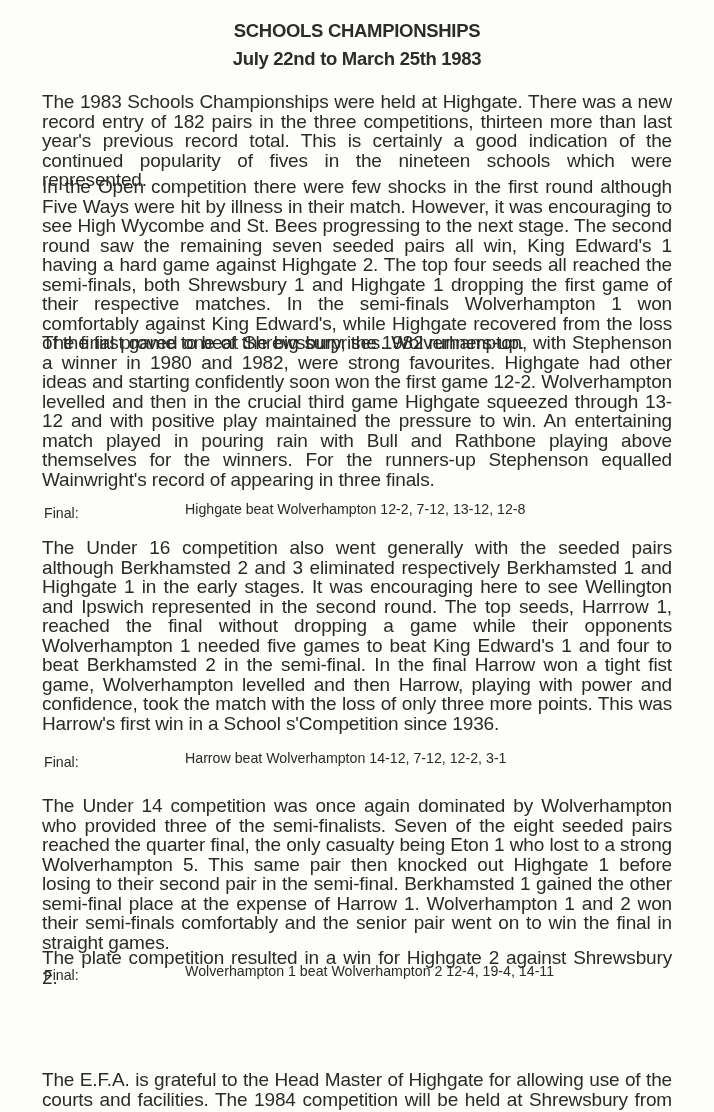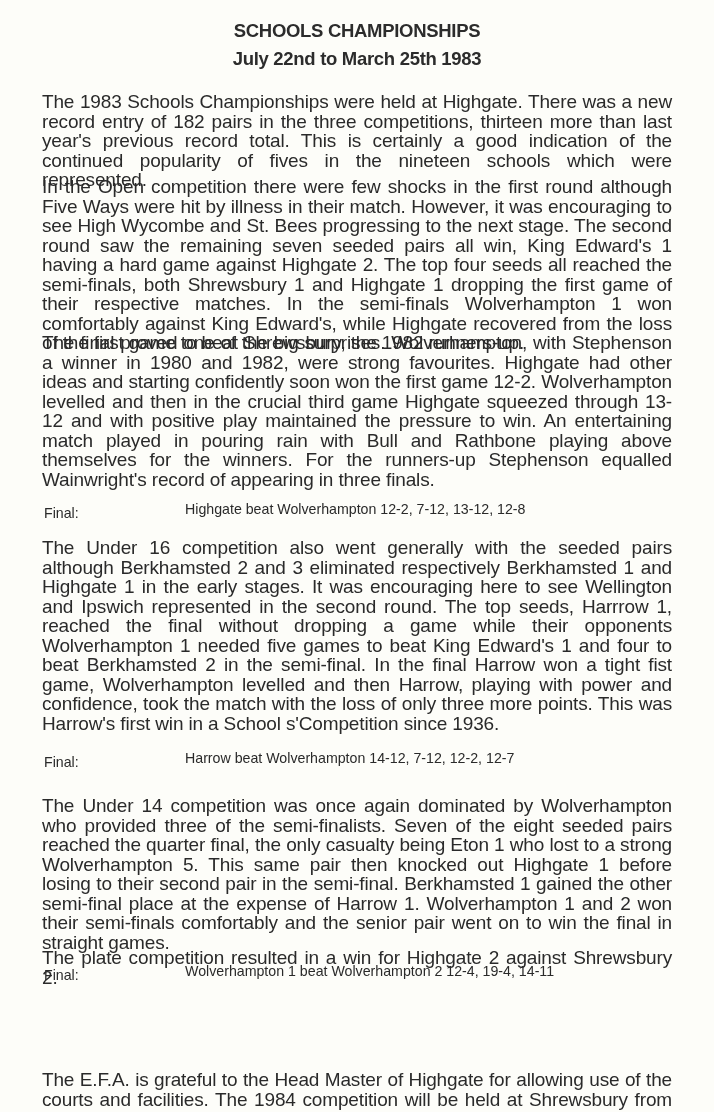"Harrow beat Wolverhampton 14-12, 7-12," span.res { text: 12-7 -> 3-1 }
